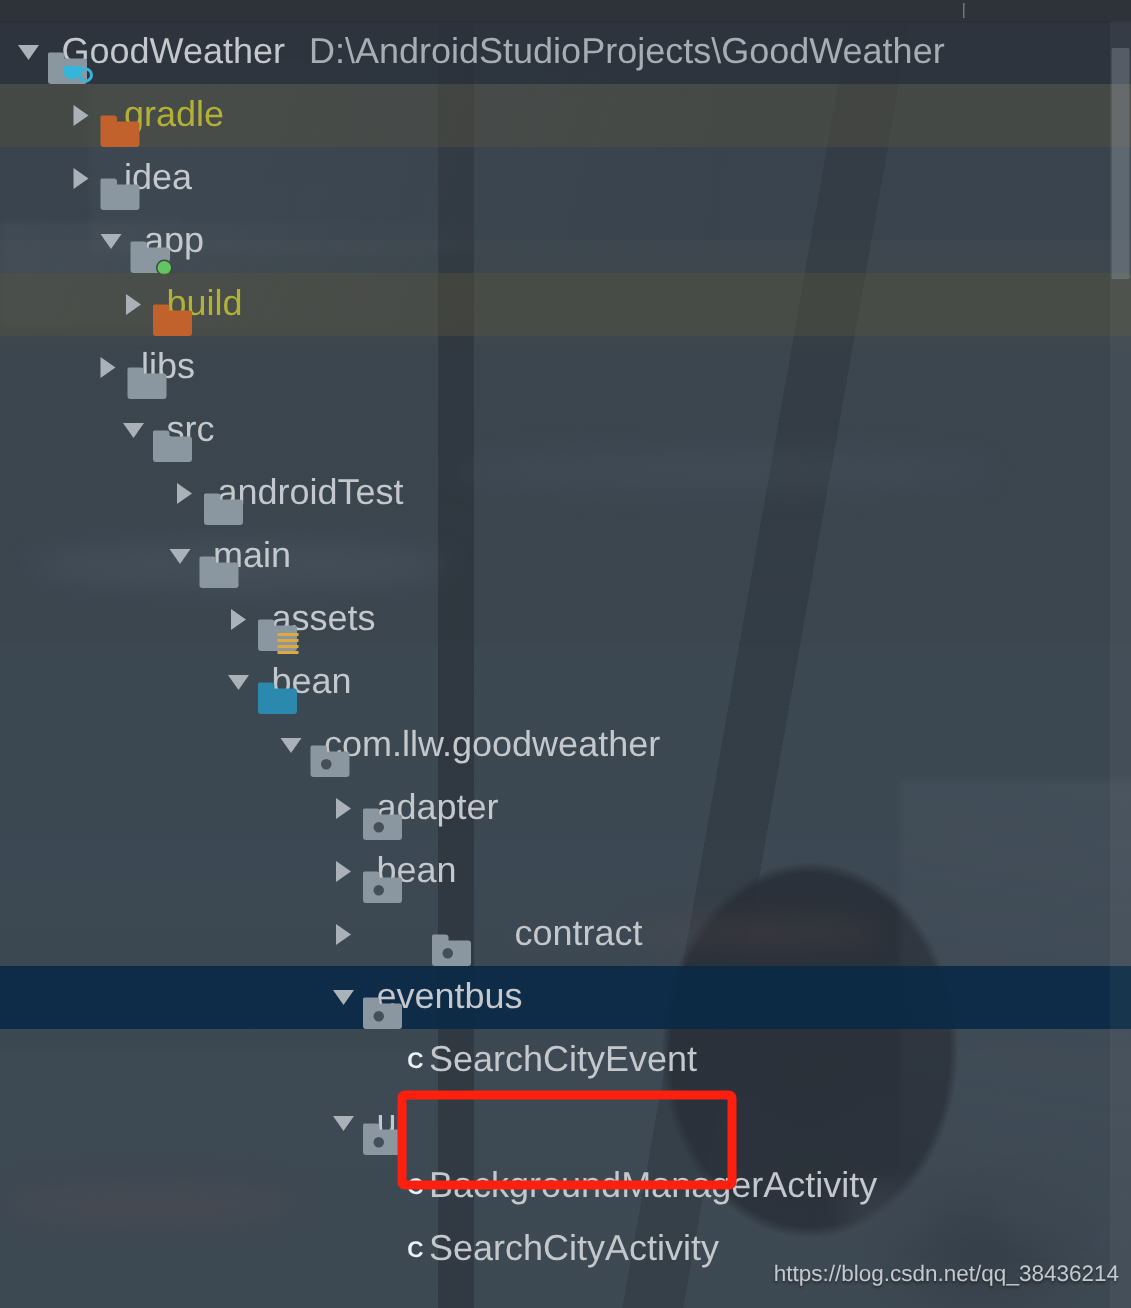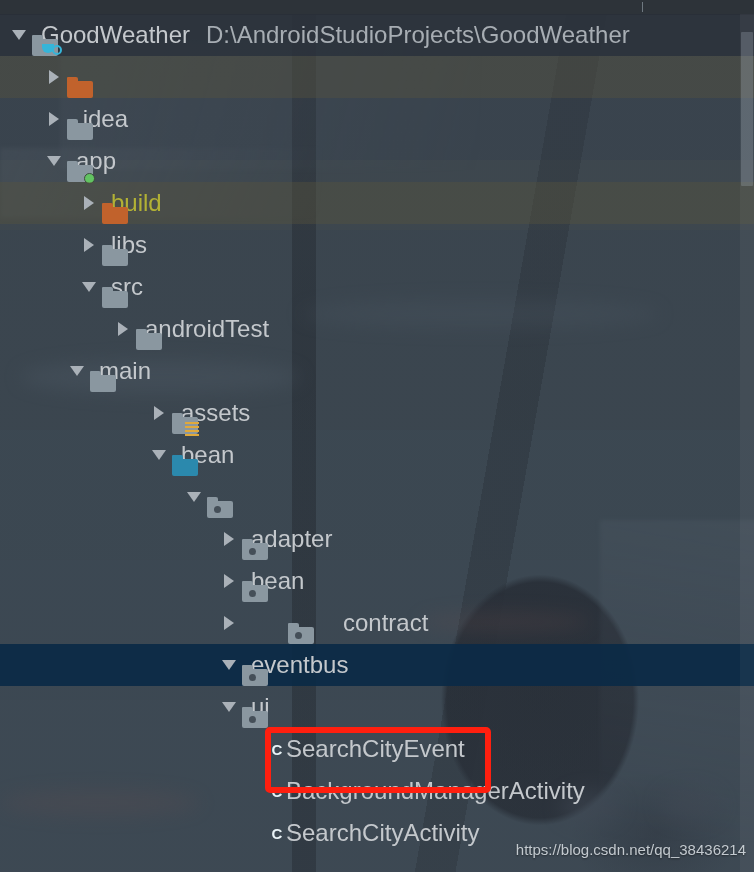".gradle" span.label { html: none -> <span>.gradle</span> }
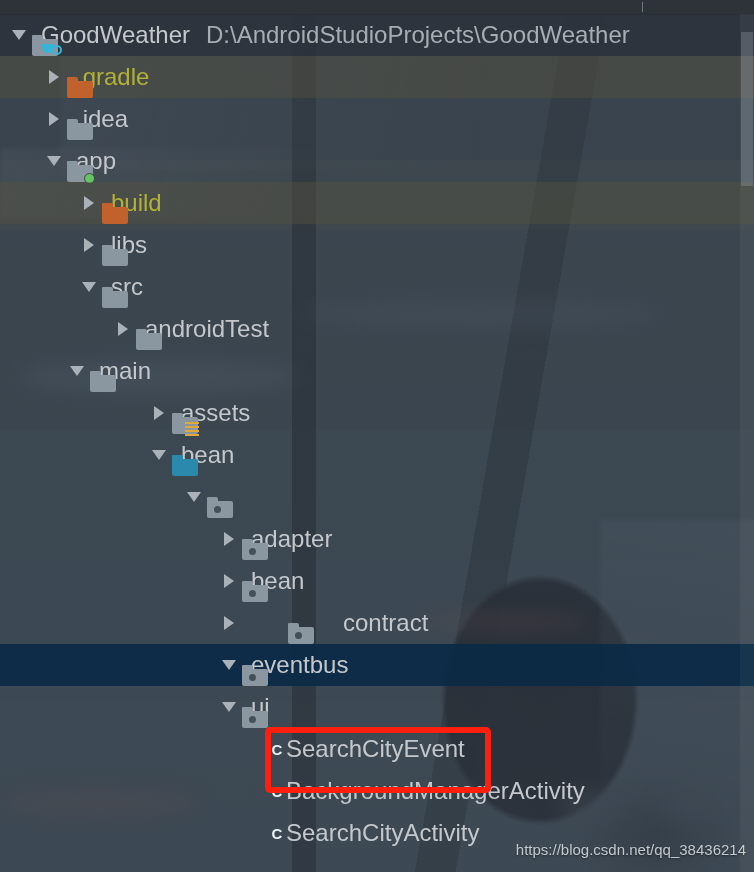"app" div.content { padding-left: 41px -> 61px }
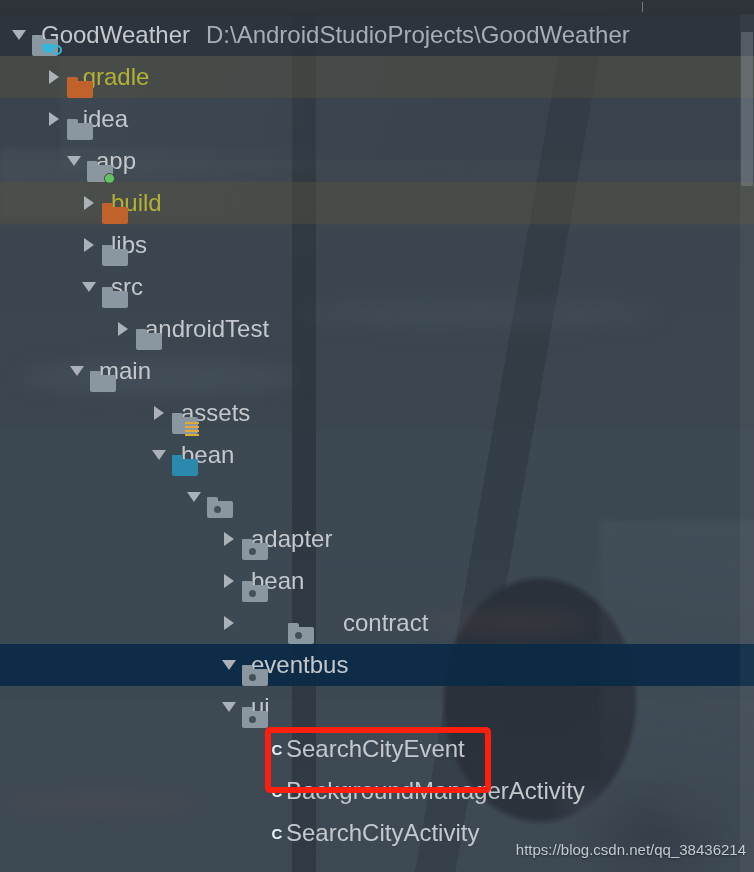"libs" div.content { padding-left: 76px -> 59px }
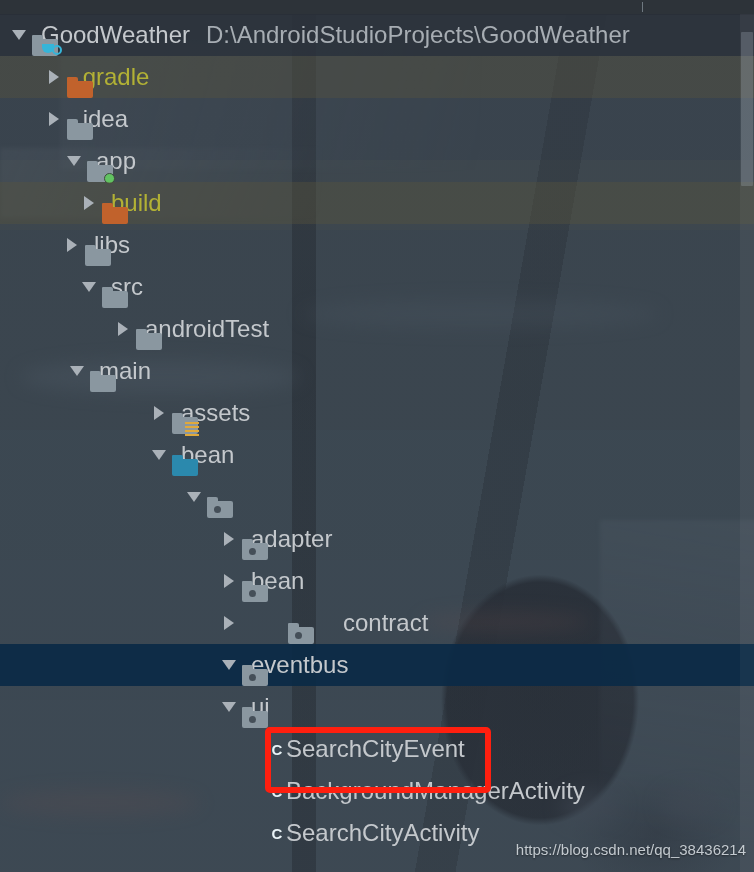"main" div.content { padding-left: 64px -> 107px }
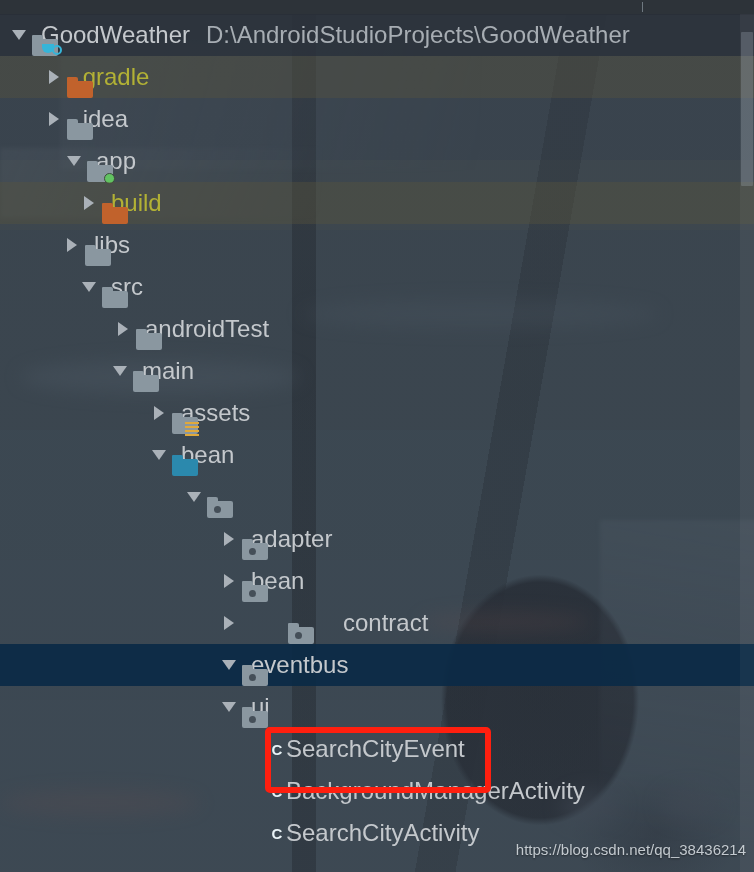"com.llw.goodweather" span.label { html: none -> <span>com.llw.goodweather</span> }
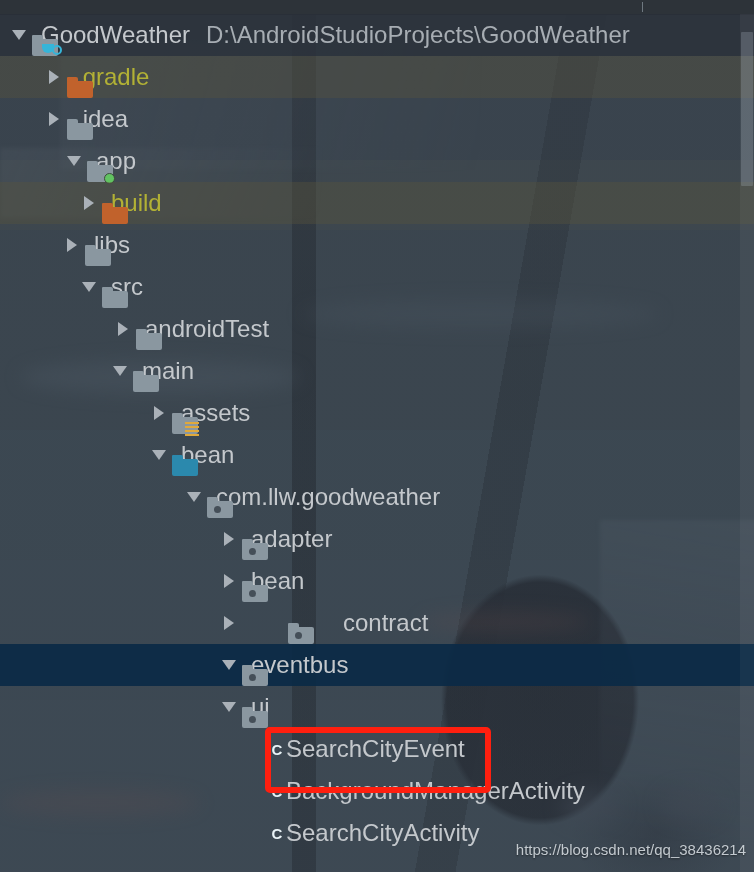"ui" div.row { order: before "SearchCityEvent" -> after "SearchCityEvent" }
